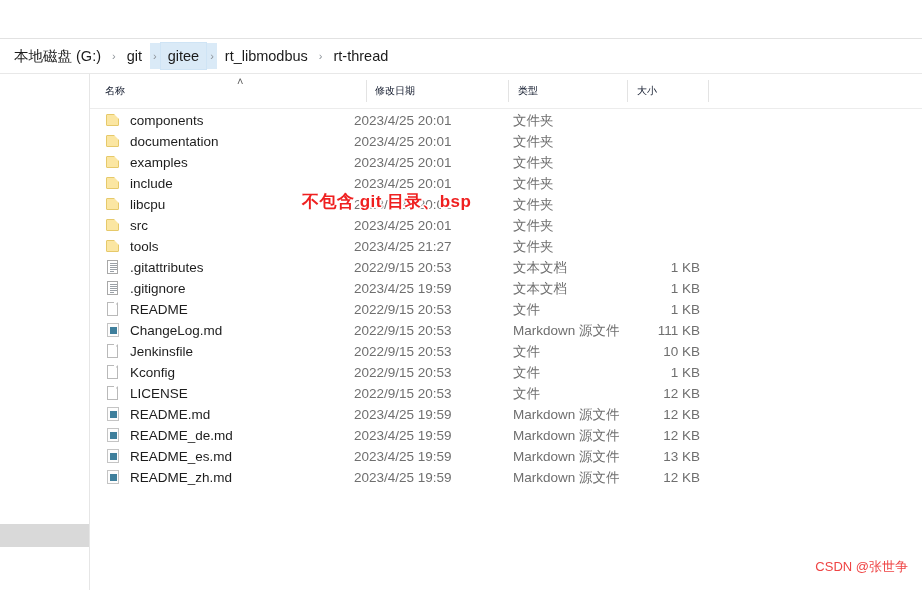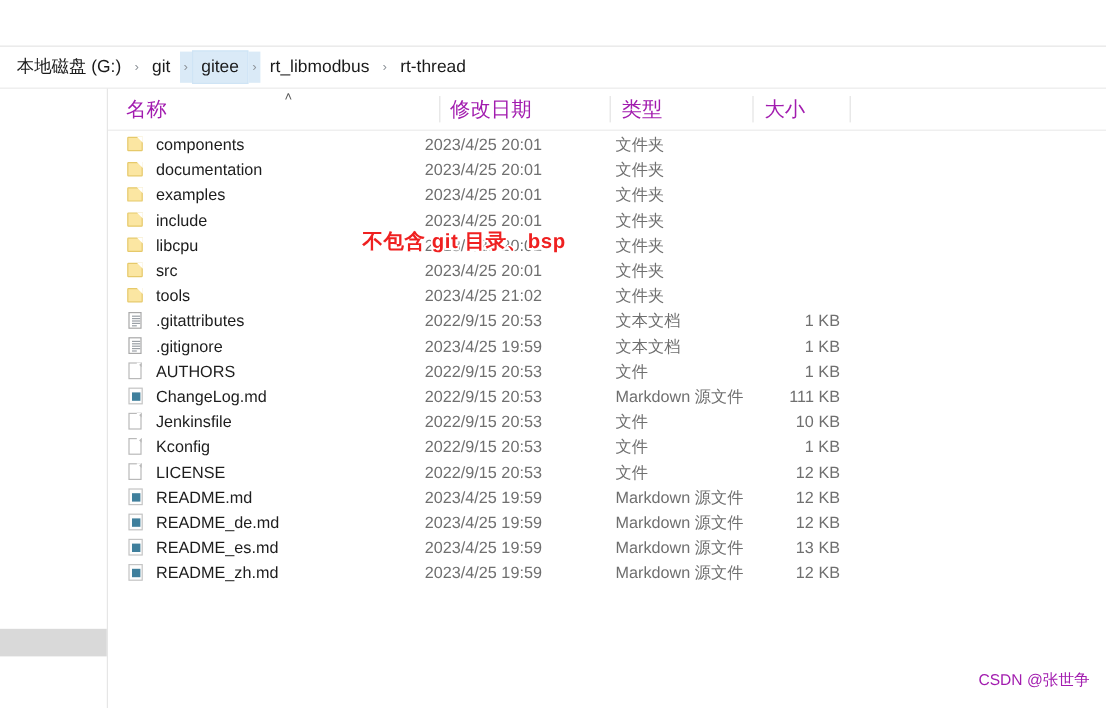"名称" .colhead { color: #a21caf -> #0f172a; font-size: 17px -> 10px }
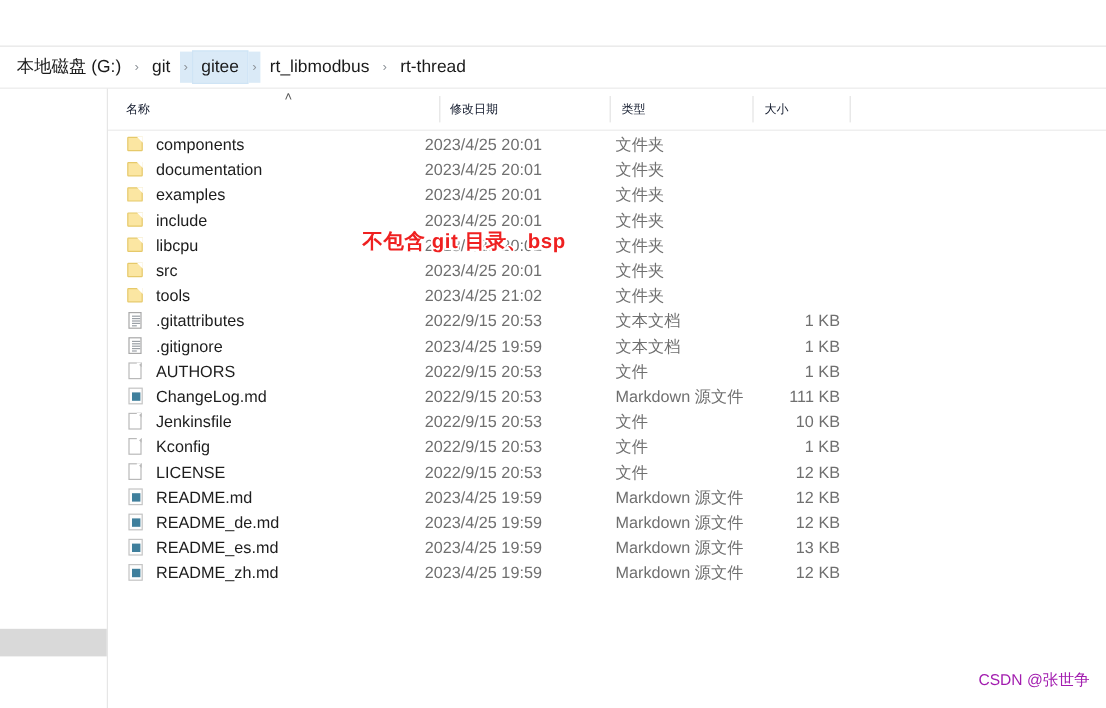"2023/4/25 21:02" div.cell { text: 21:02 -> 21:27 }
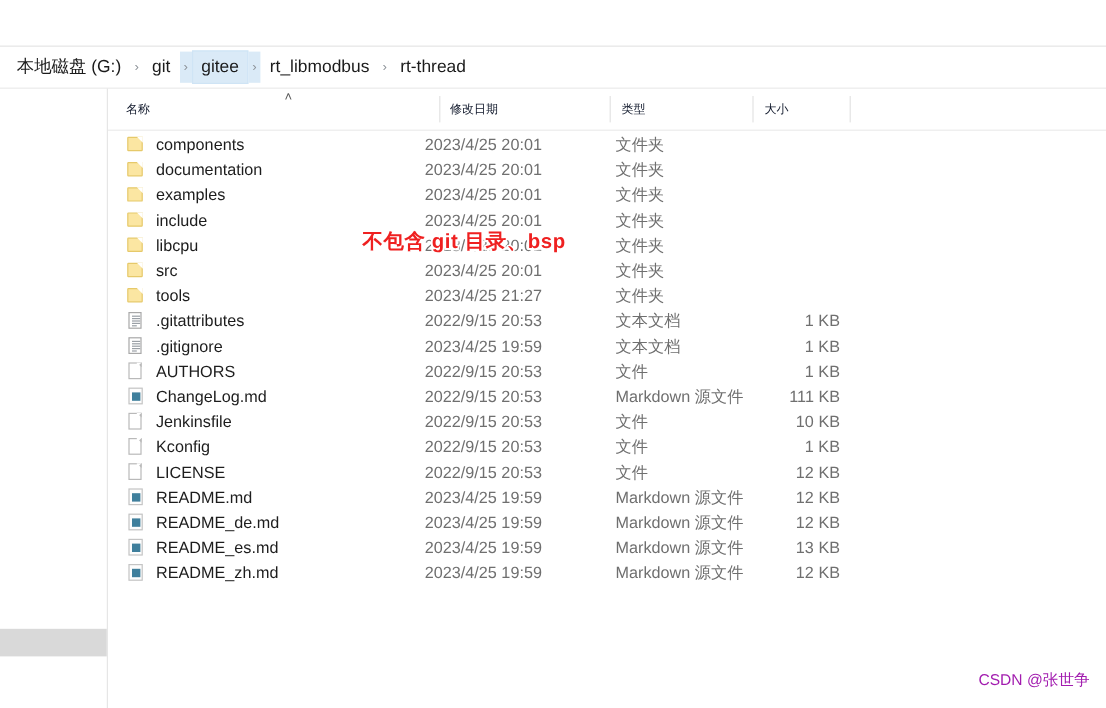"AUTHORS" div.cell { text: AUTHORS -> README }
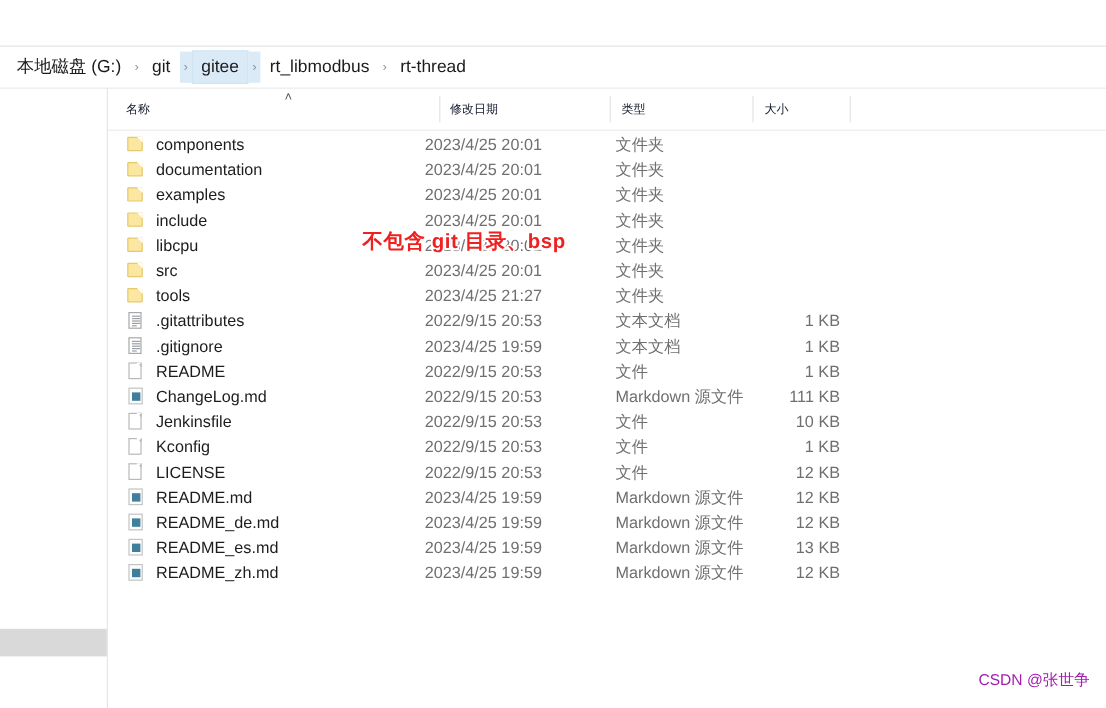"CSDN @张世争" .watermark { color: #a21caf -> #ef4444 }
